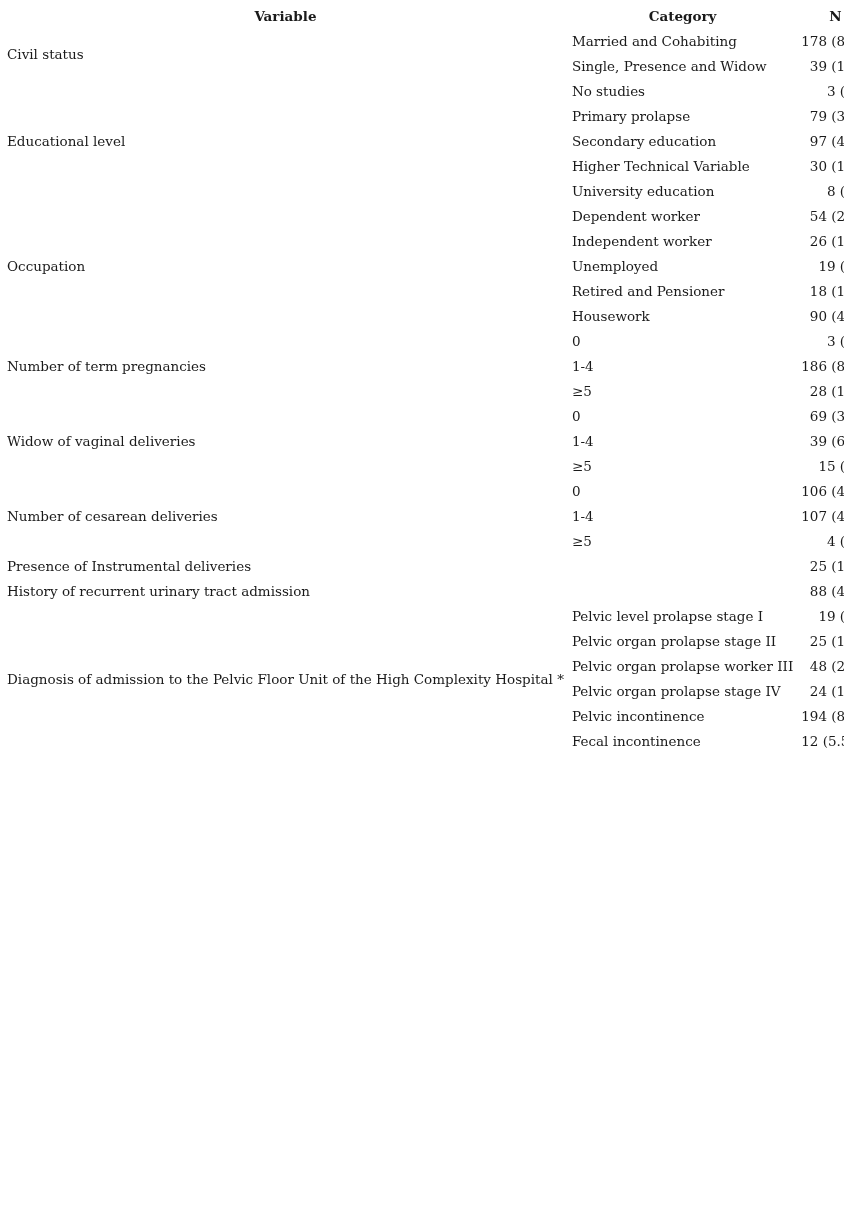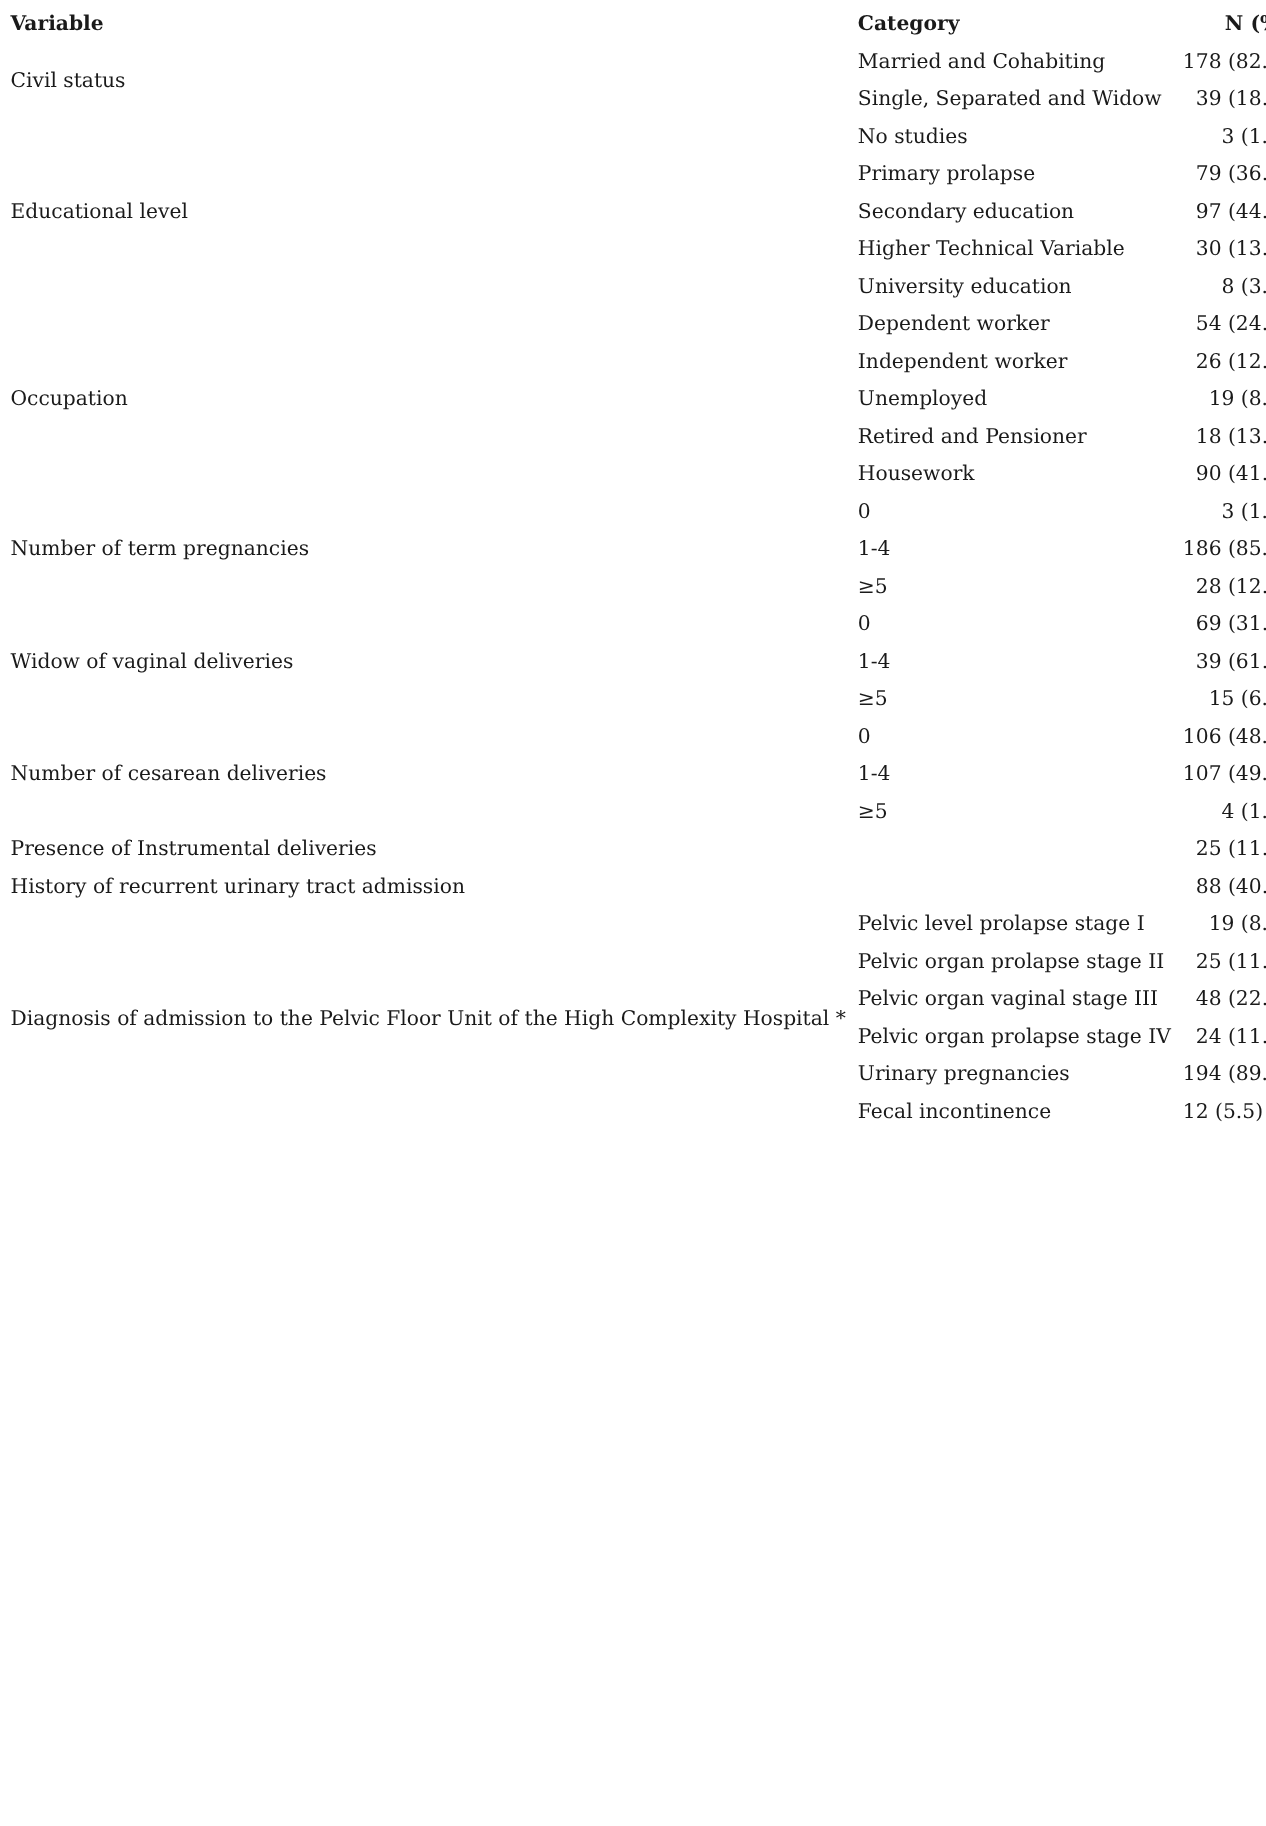"Variable" th { text-align: left -> center }
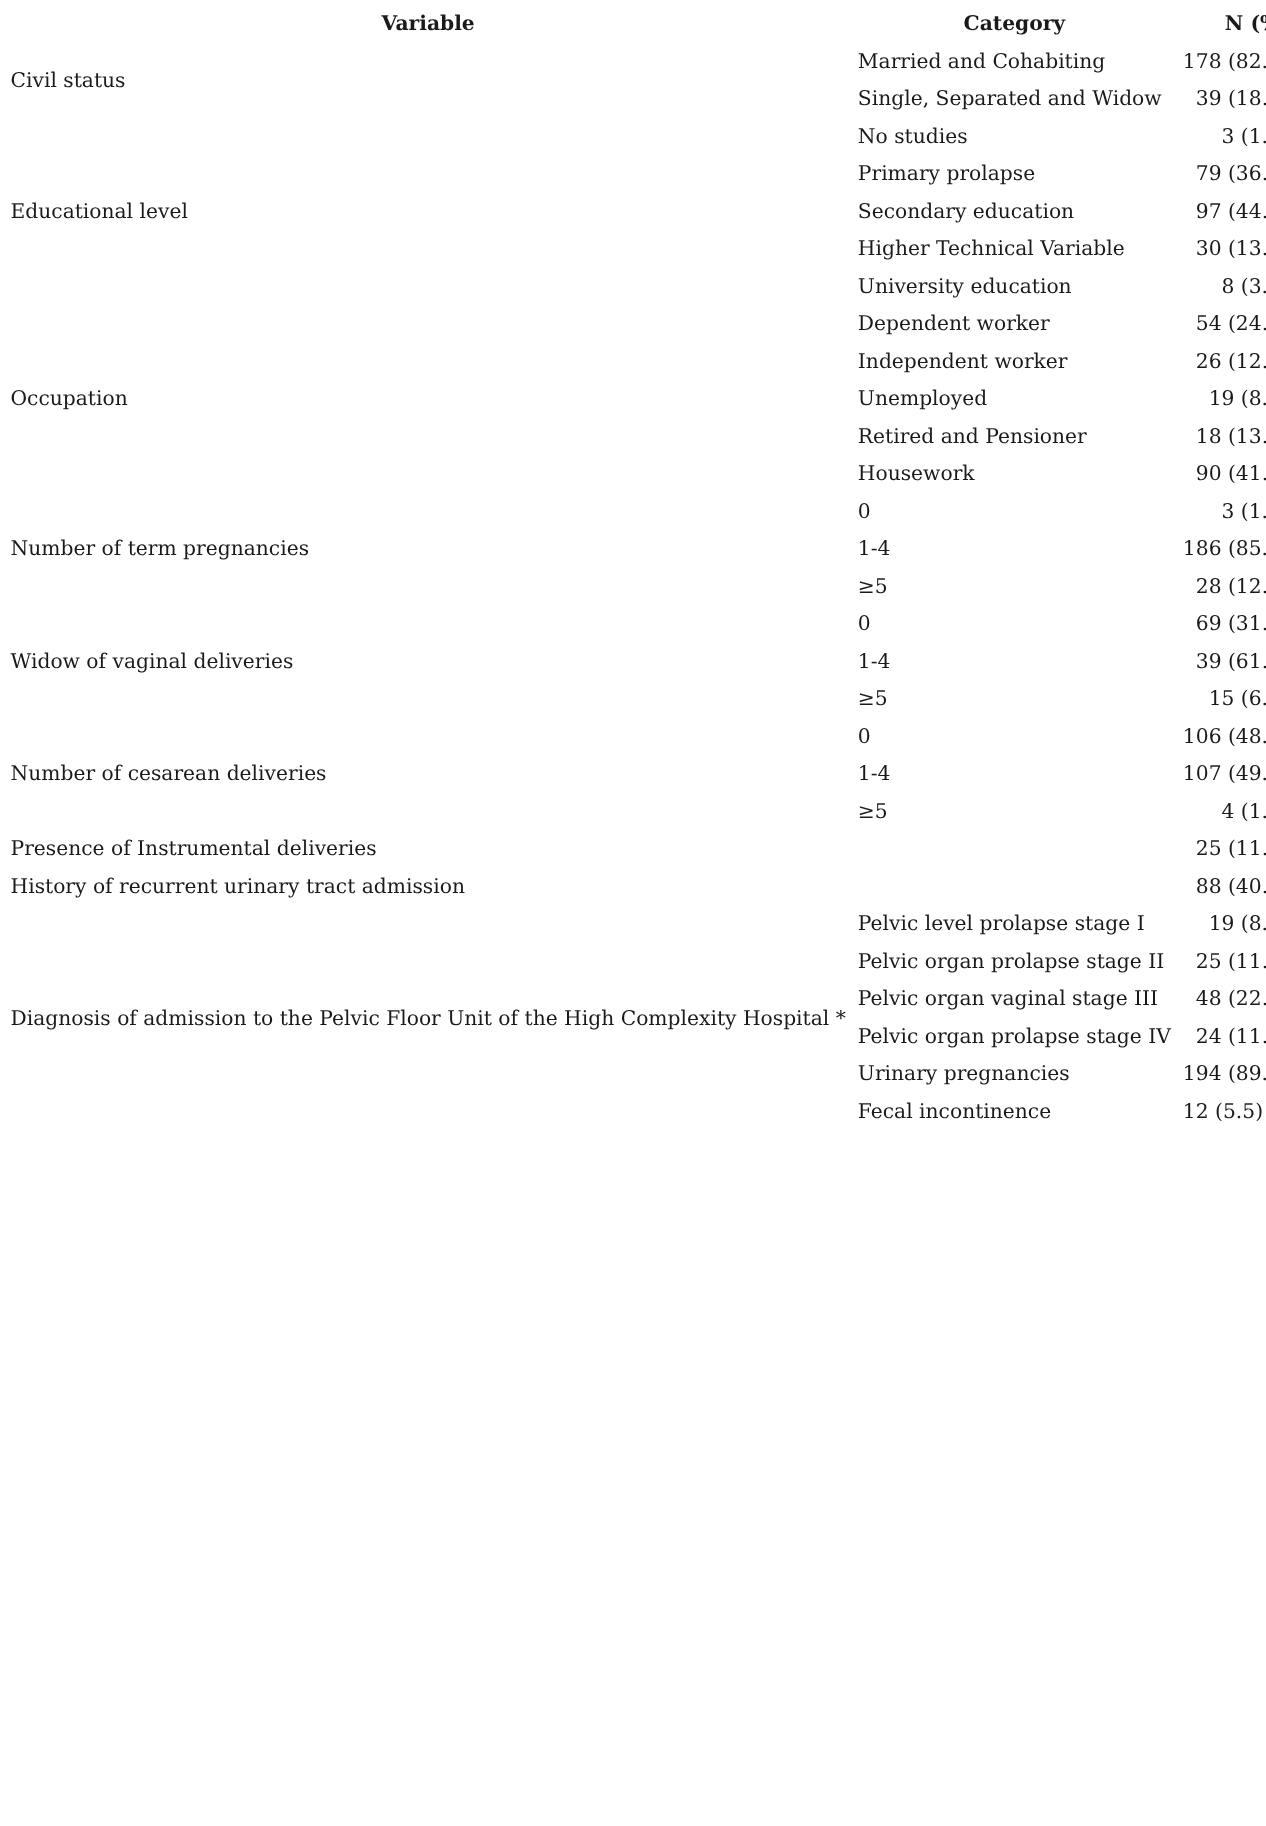"Single, Separated and Widow" td { text: Separated -> Presence }
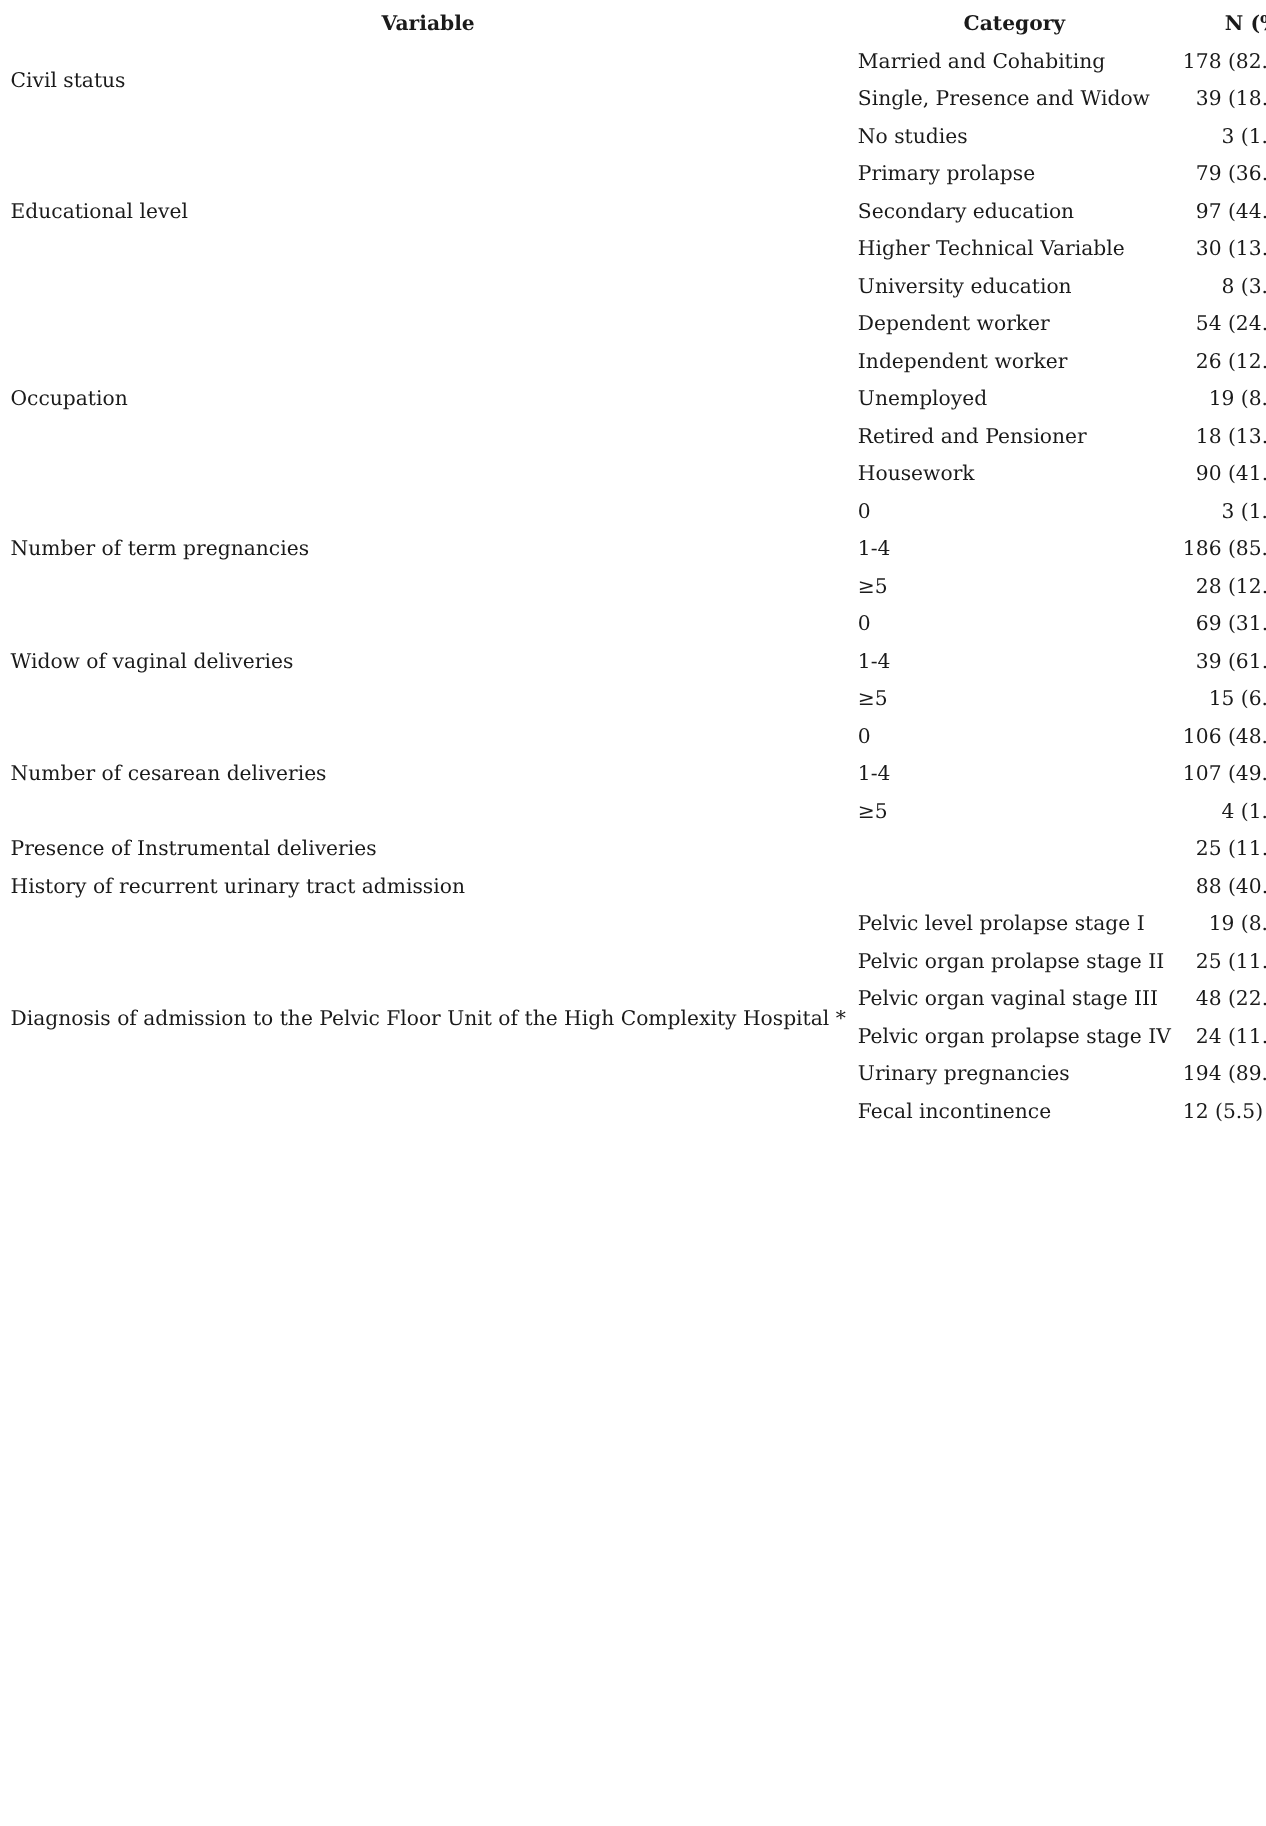"Pelvic organ vaginal stage III" td { text: vaginal stage -> prolapse worker }
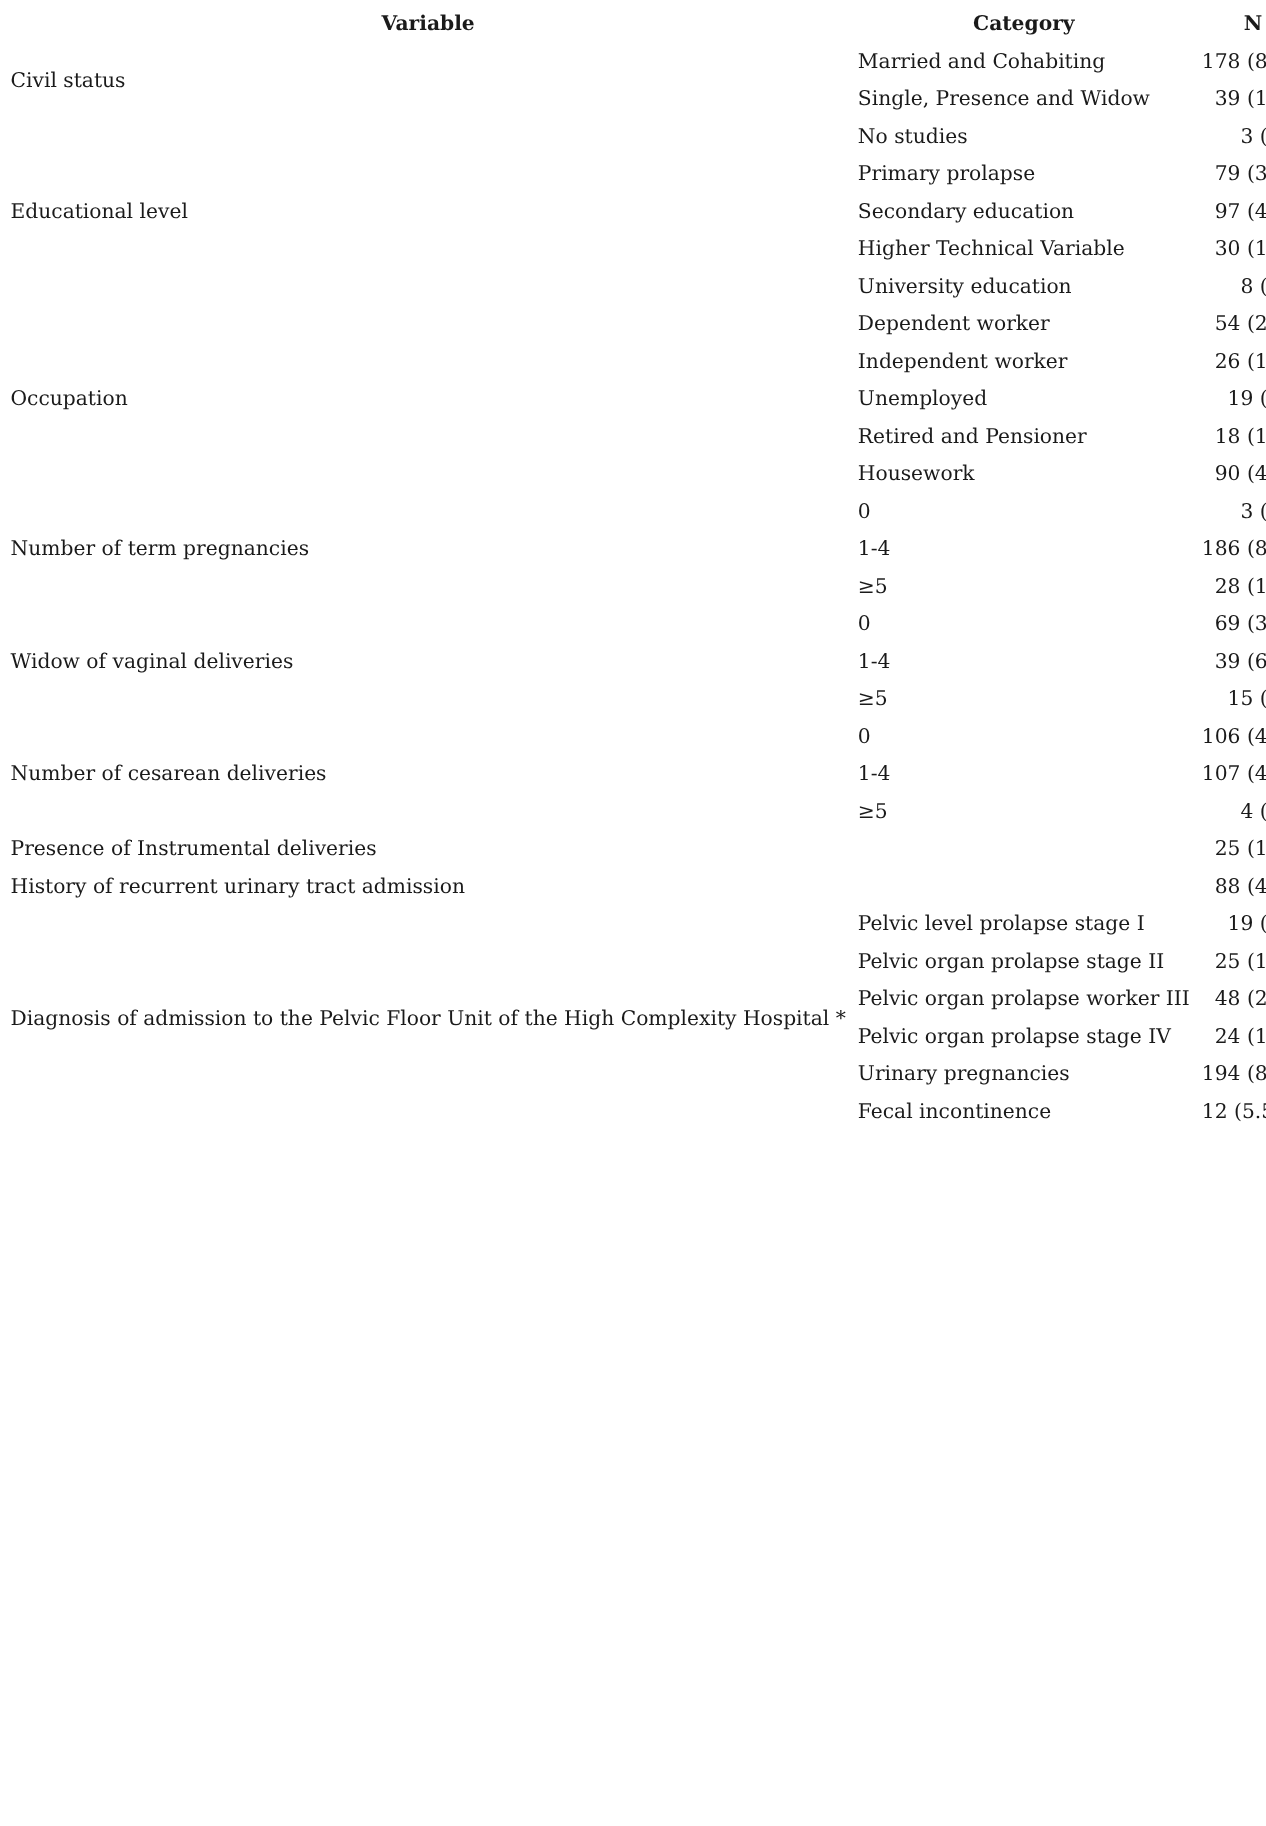"Urinary pregnancies" td { text: Urinary pregnancies -> Pelvic incontinence }
